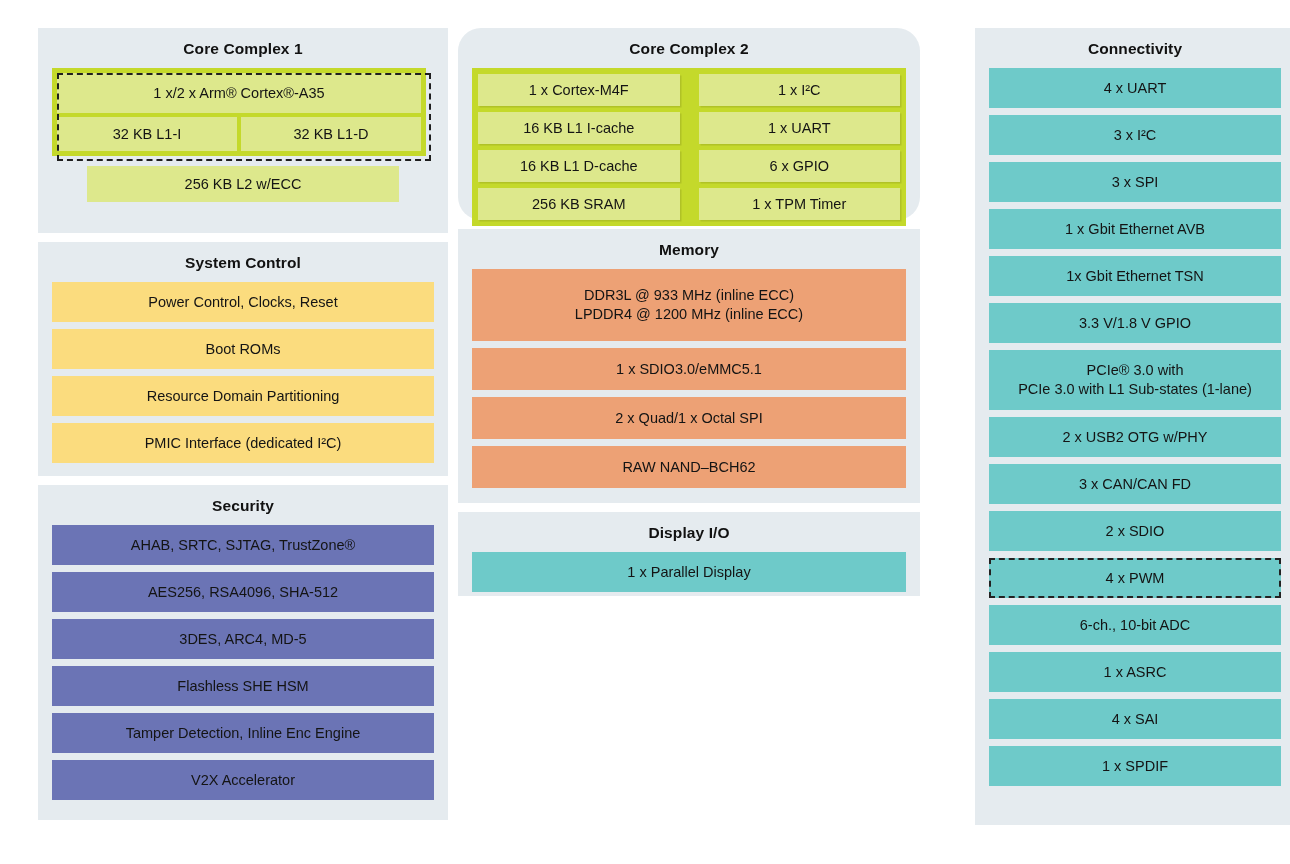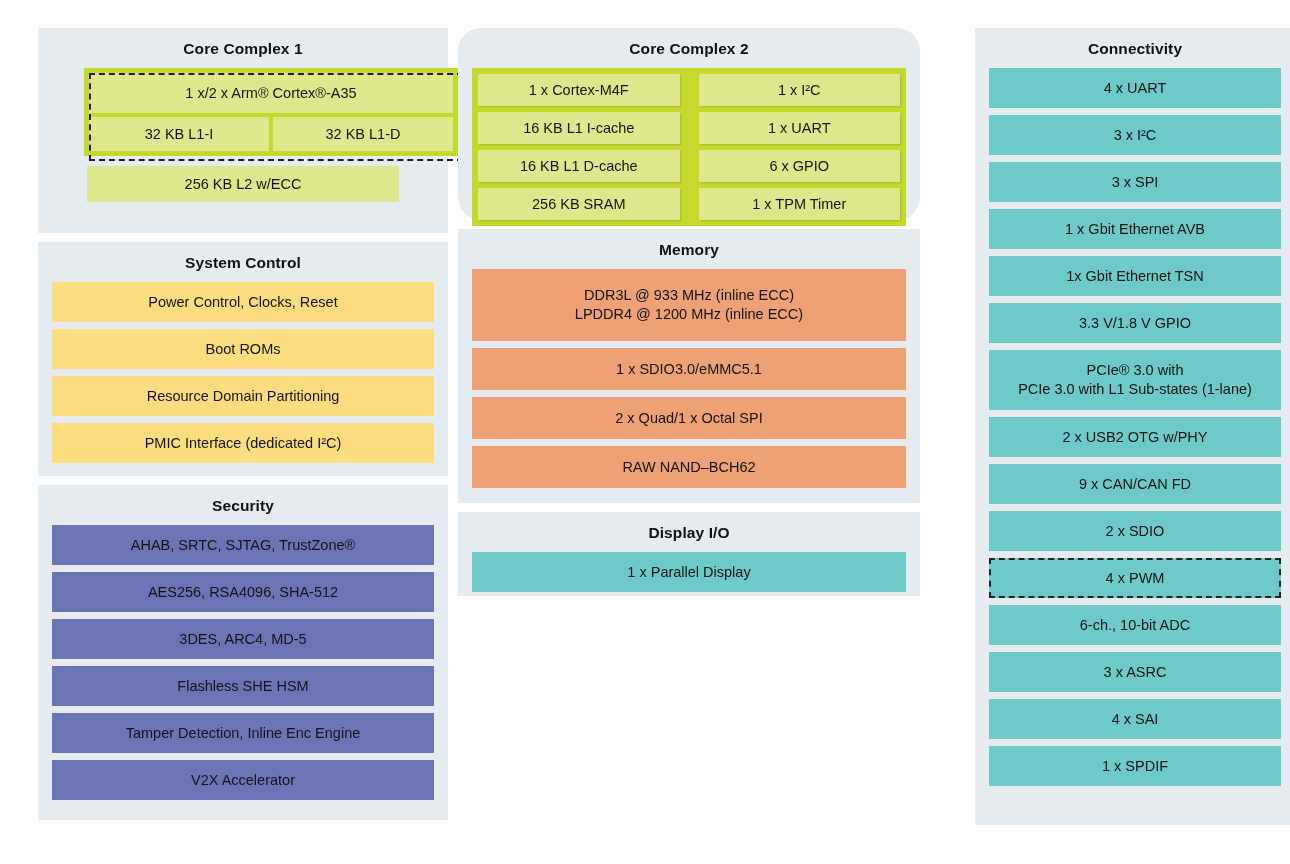"1 x/2 x Arm® Cortex®-A35" #cc1-wrap { margin-left: 32px -> none }
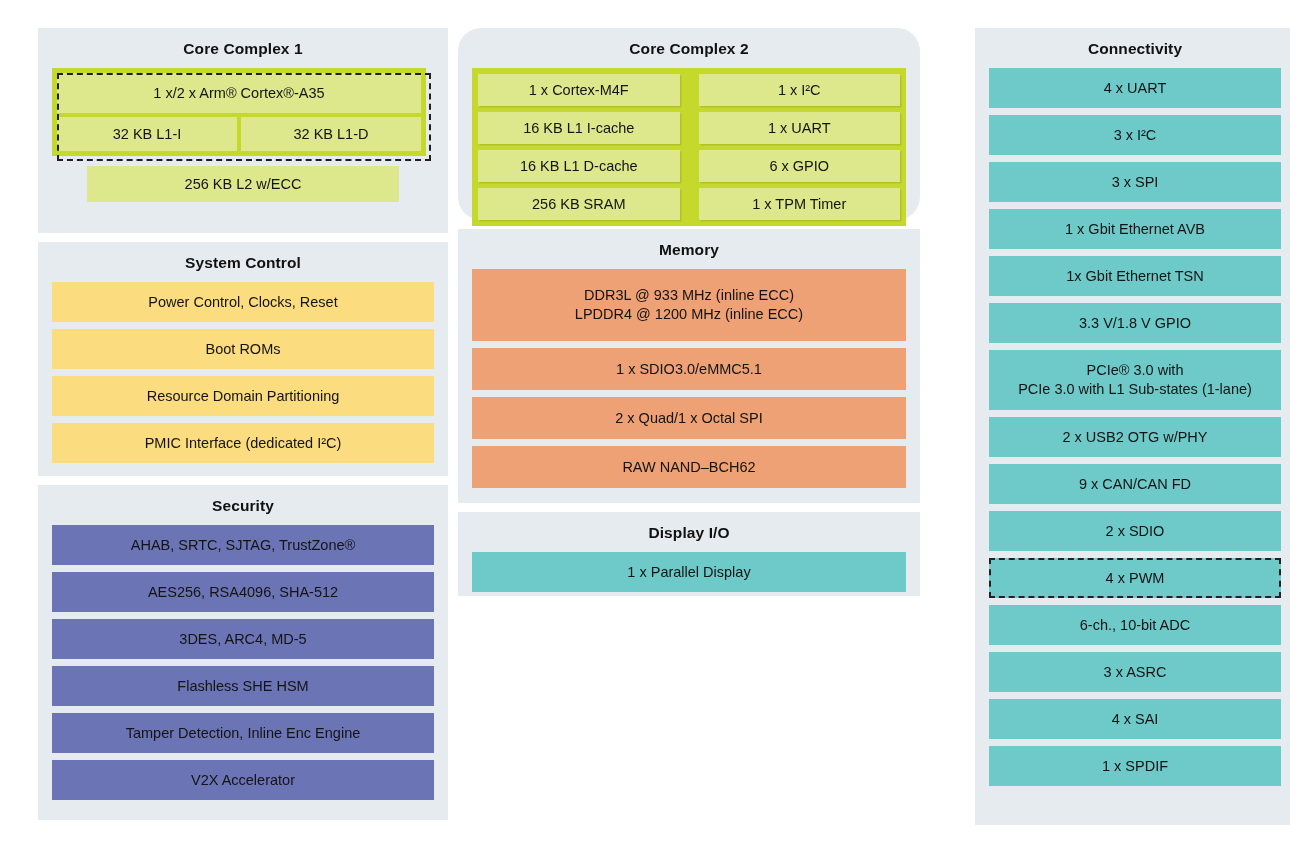"9 x CAN/CAN FD" div.blk { text: 9 -> 3 }
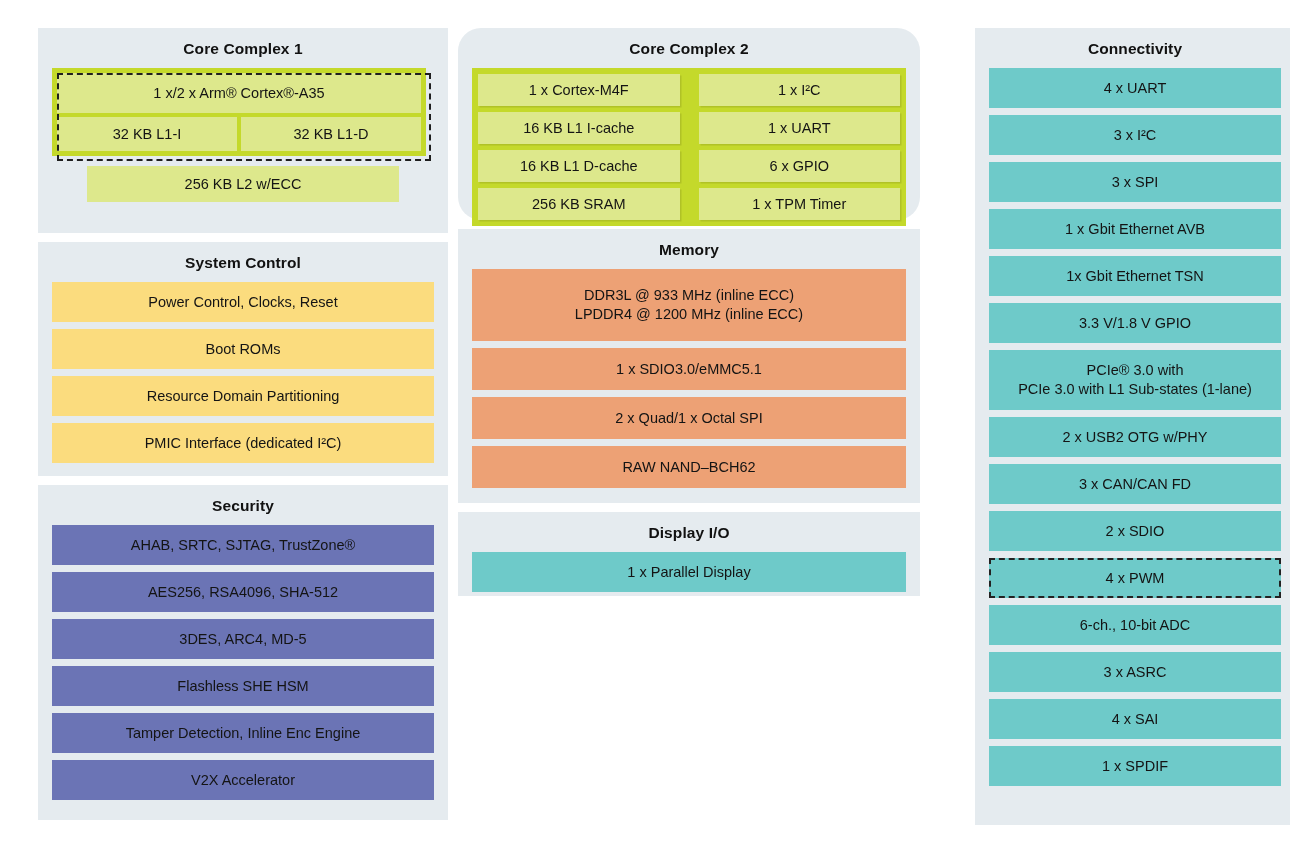"3 x ASRC" div.blk { text: 3 -> 1 }
